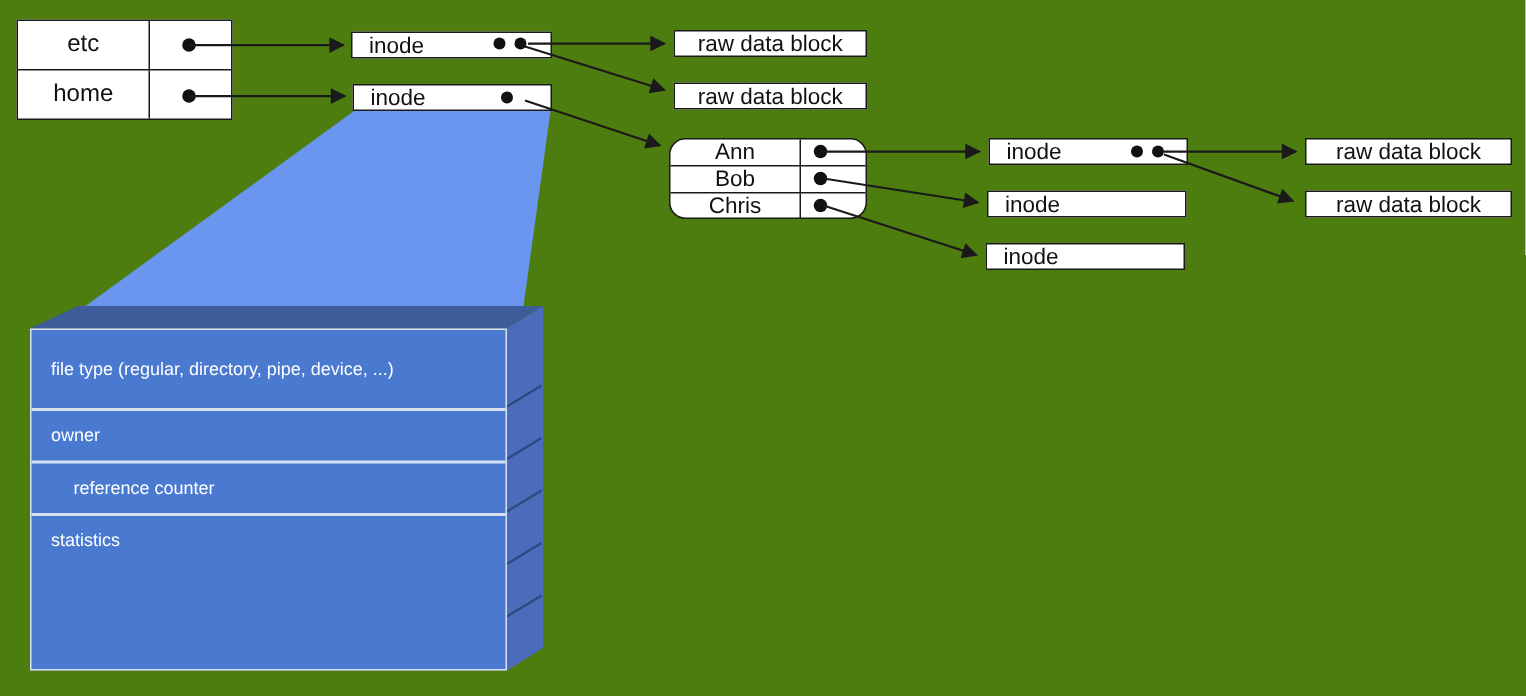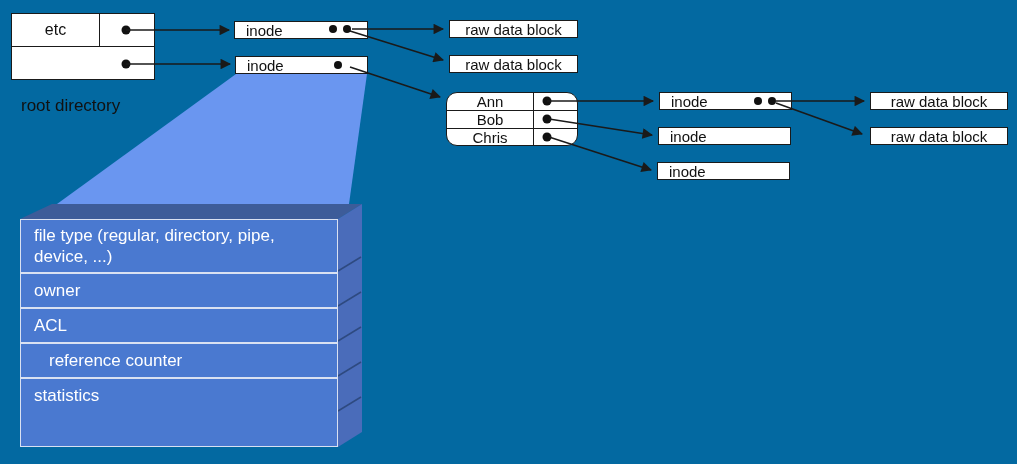"etc" #stage { background: #0369a1 -> #4d7c0f }
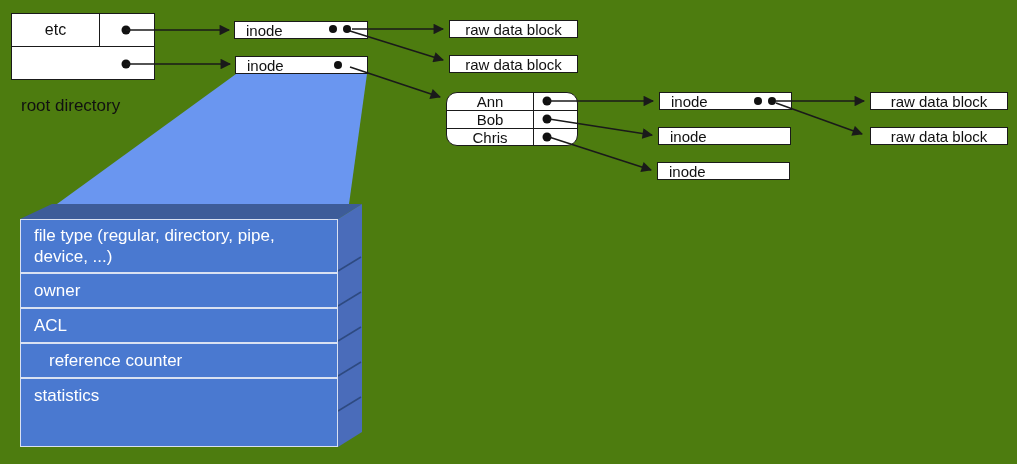"home" div.cell { html: none -> <div>home</div> }
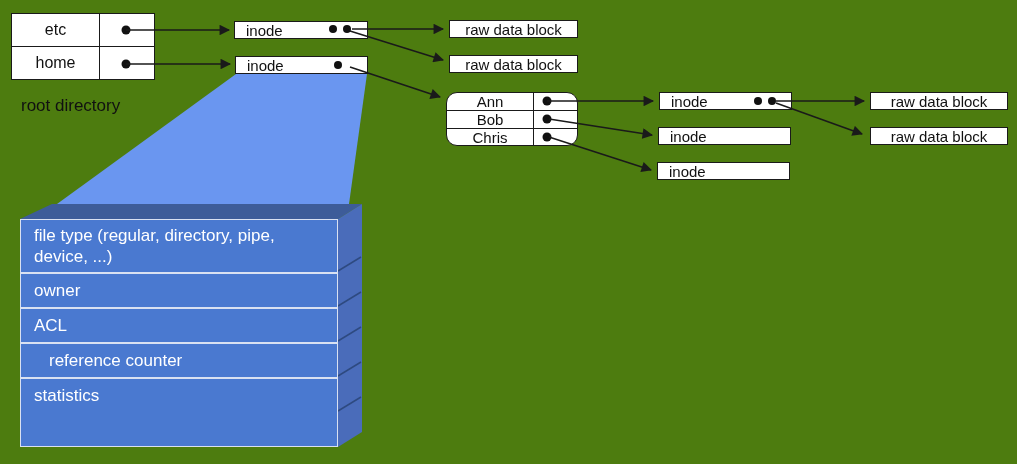"root directory" div.caption { html: <div>root directory</div> -> none }
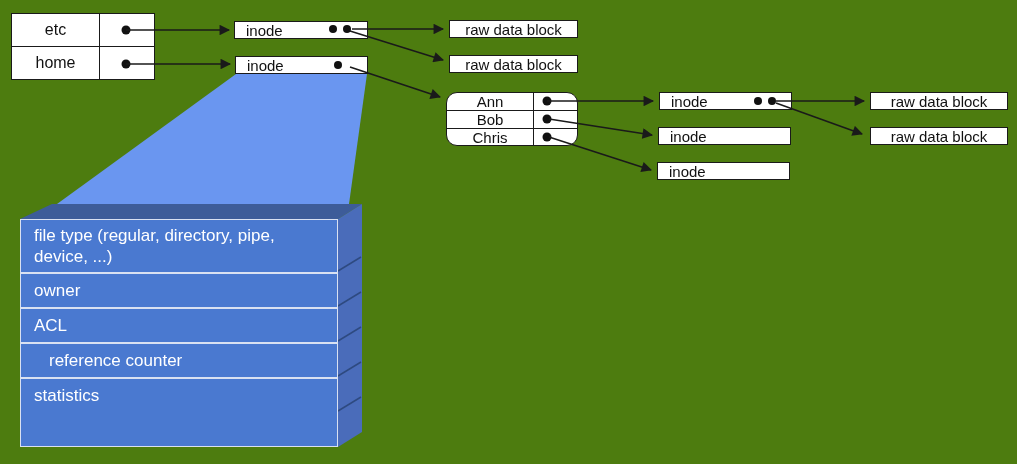"file type (regular, directory, pipe," .field-row { font-size: 17px -> 12px }
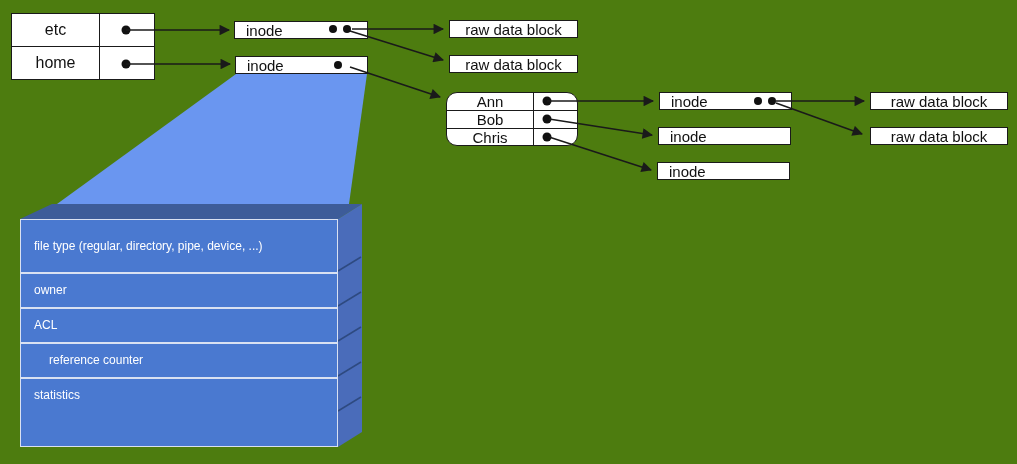"ACL" div.field-row { html: <div>ACL</div> -> none }
